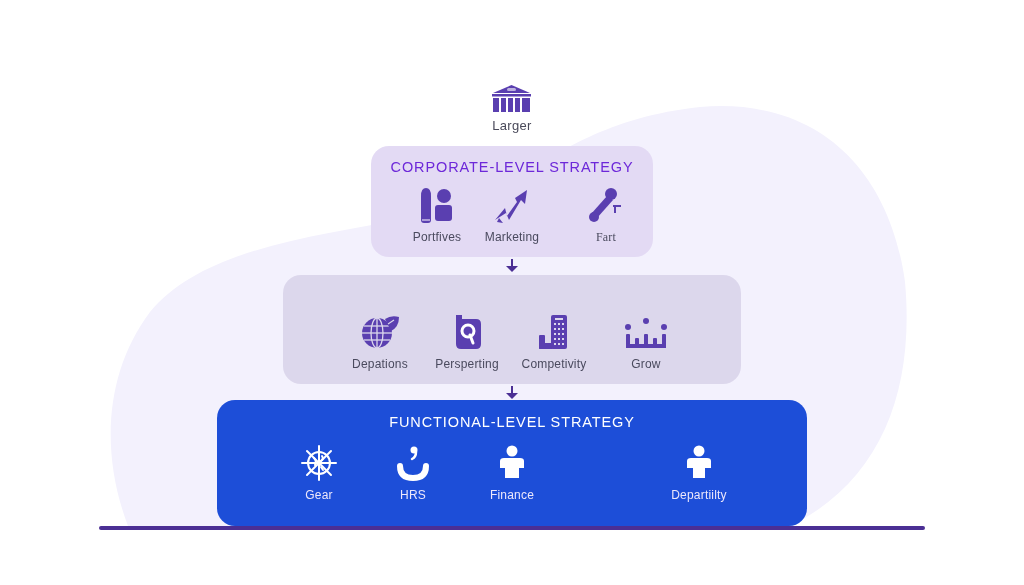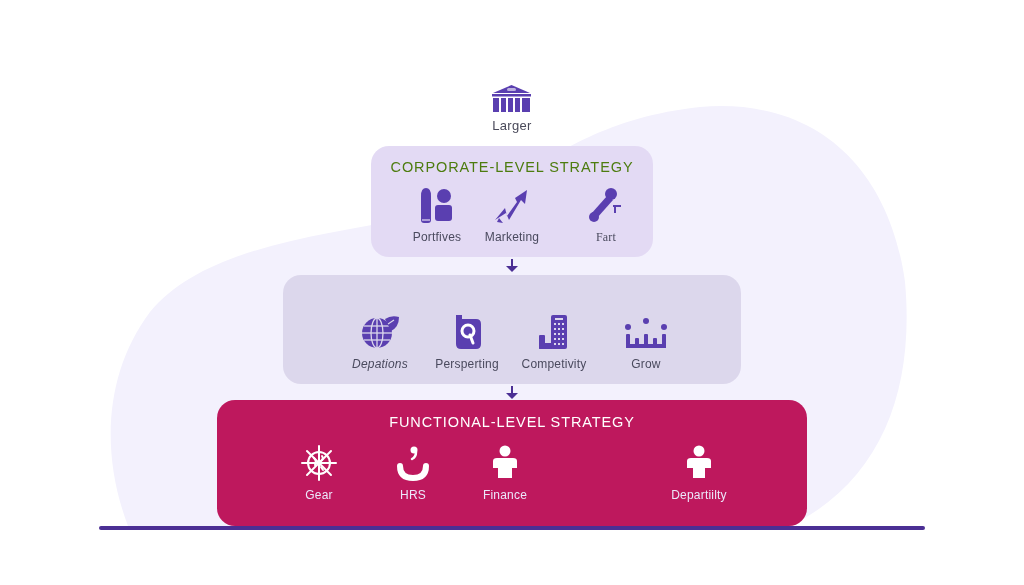"CORPORATE-LEVEL STRATEGY" .tier-corporate .tier-title { color: #4d7c0f -> #6d28d9 }
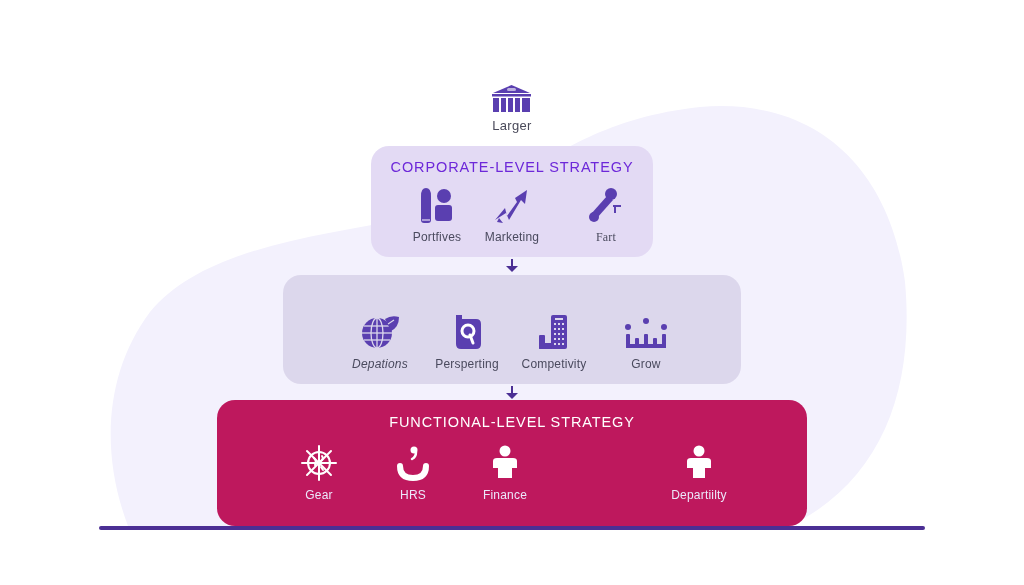"Depations" div.item { font-style: italic -> none }
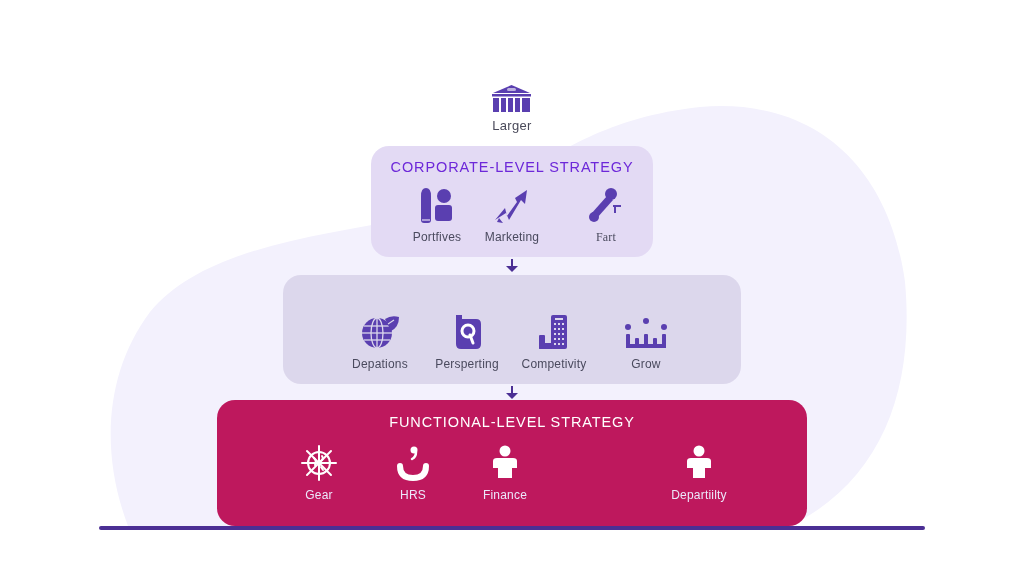"FUNCTIONAL-LEVEL STRATEGY" .tier-functional { background: #be185d -> #1d4ed8 }
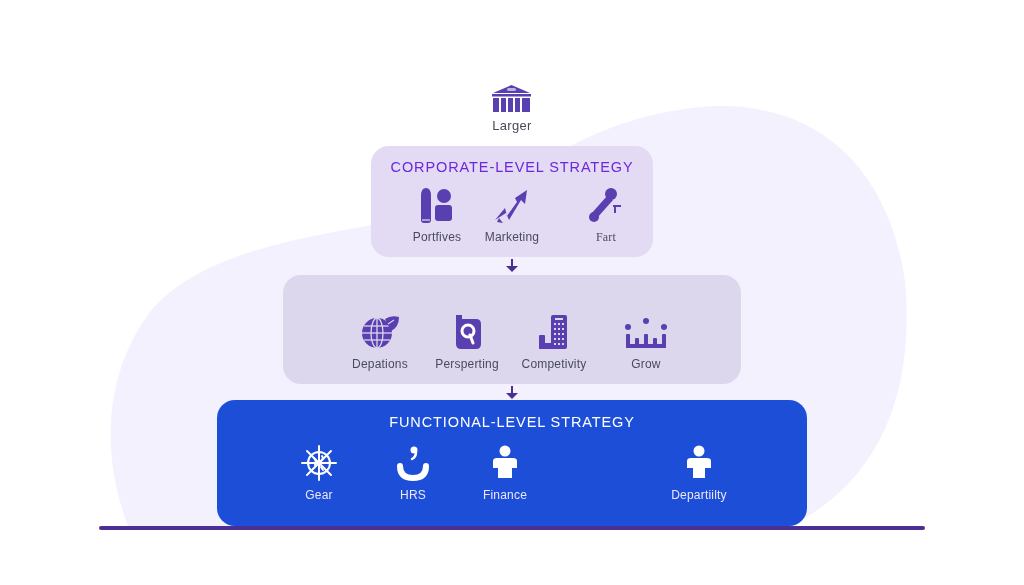"Finance" div.item { left: 233px -> 240px }
